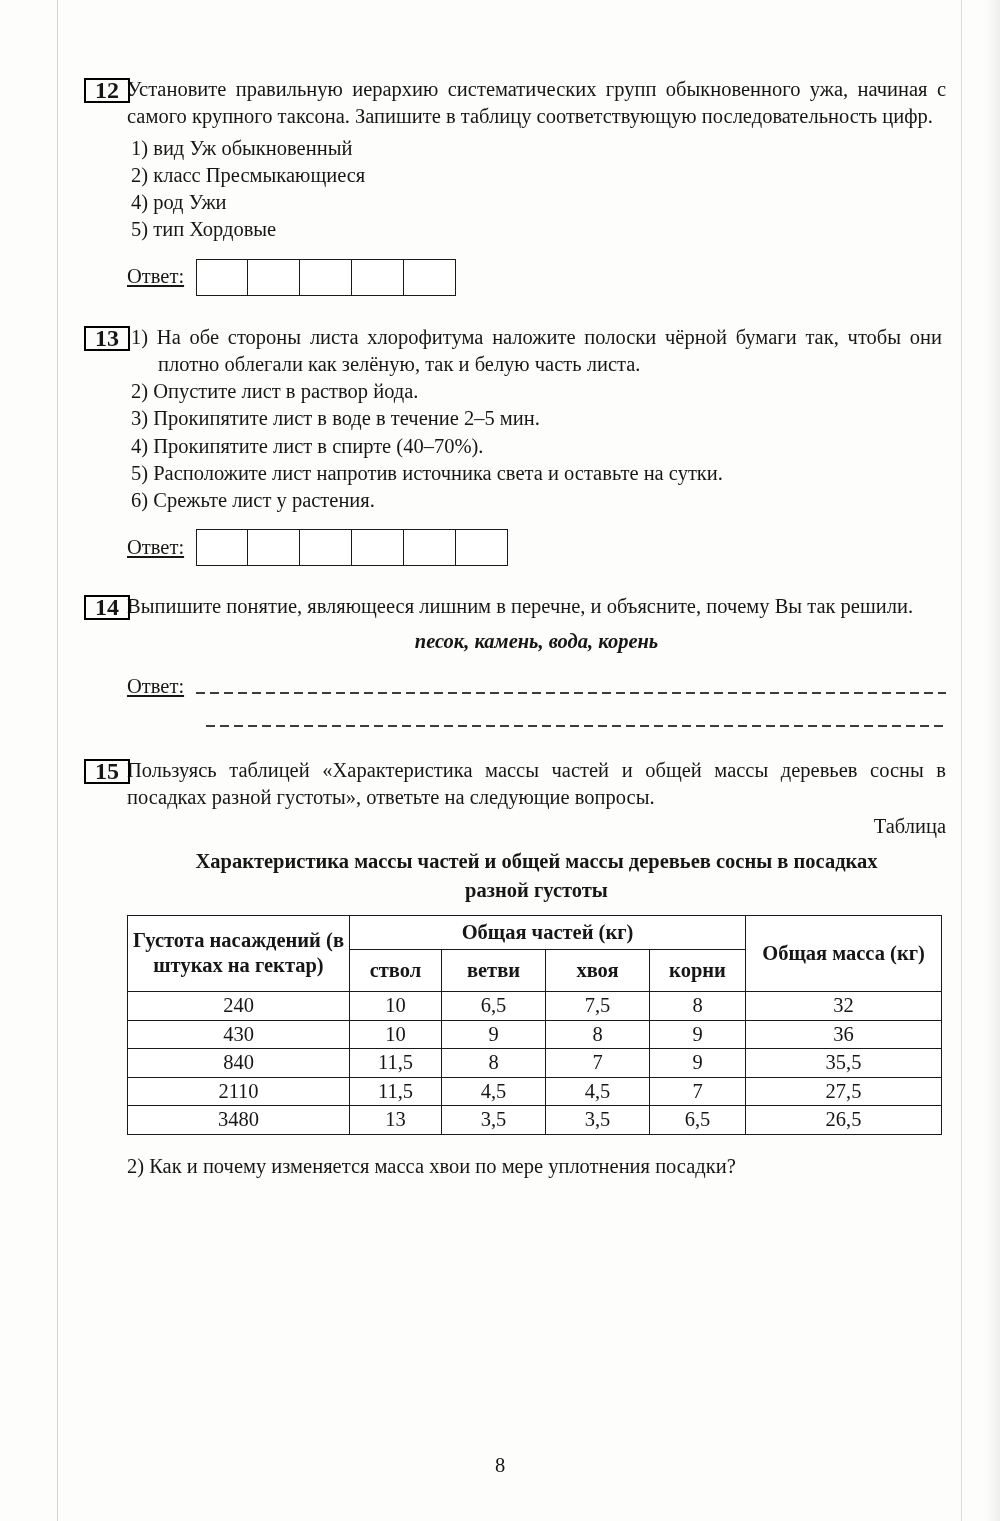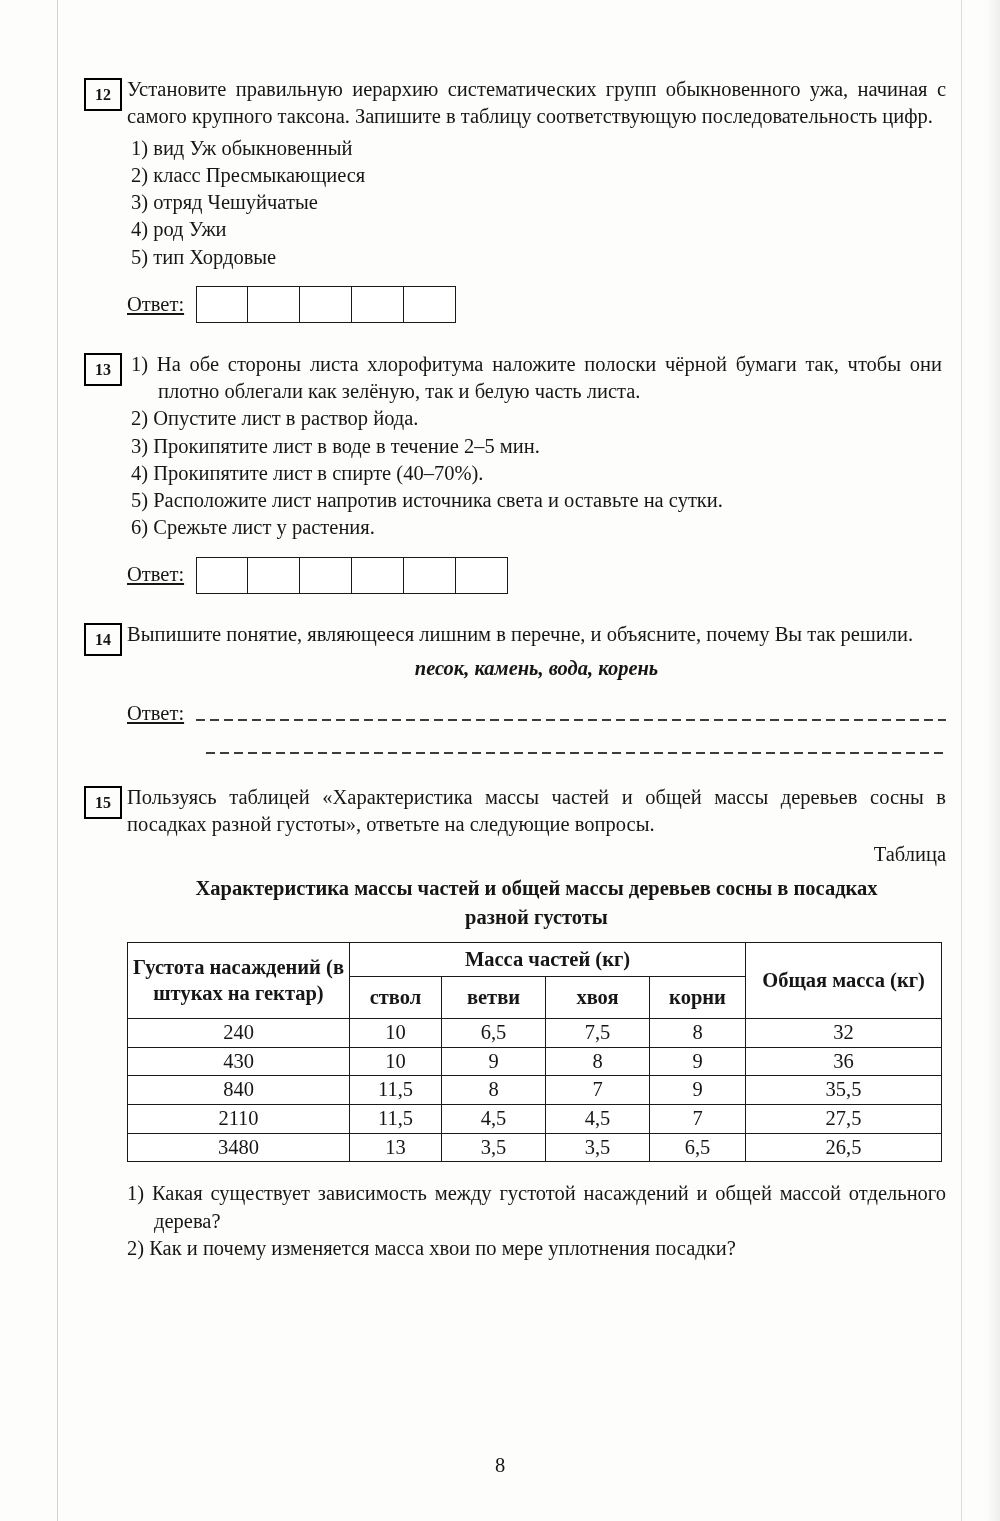"12" .q-num { font-size: 16px -> 24px; height: 33px -> 25px }
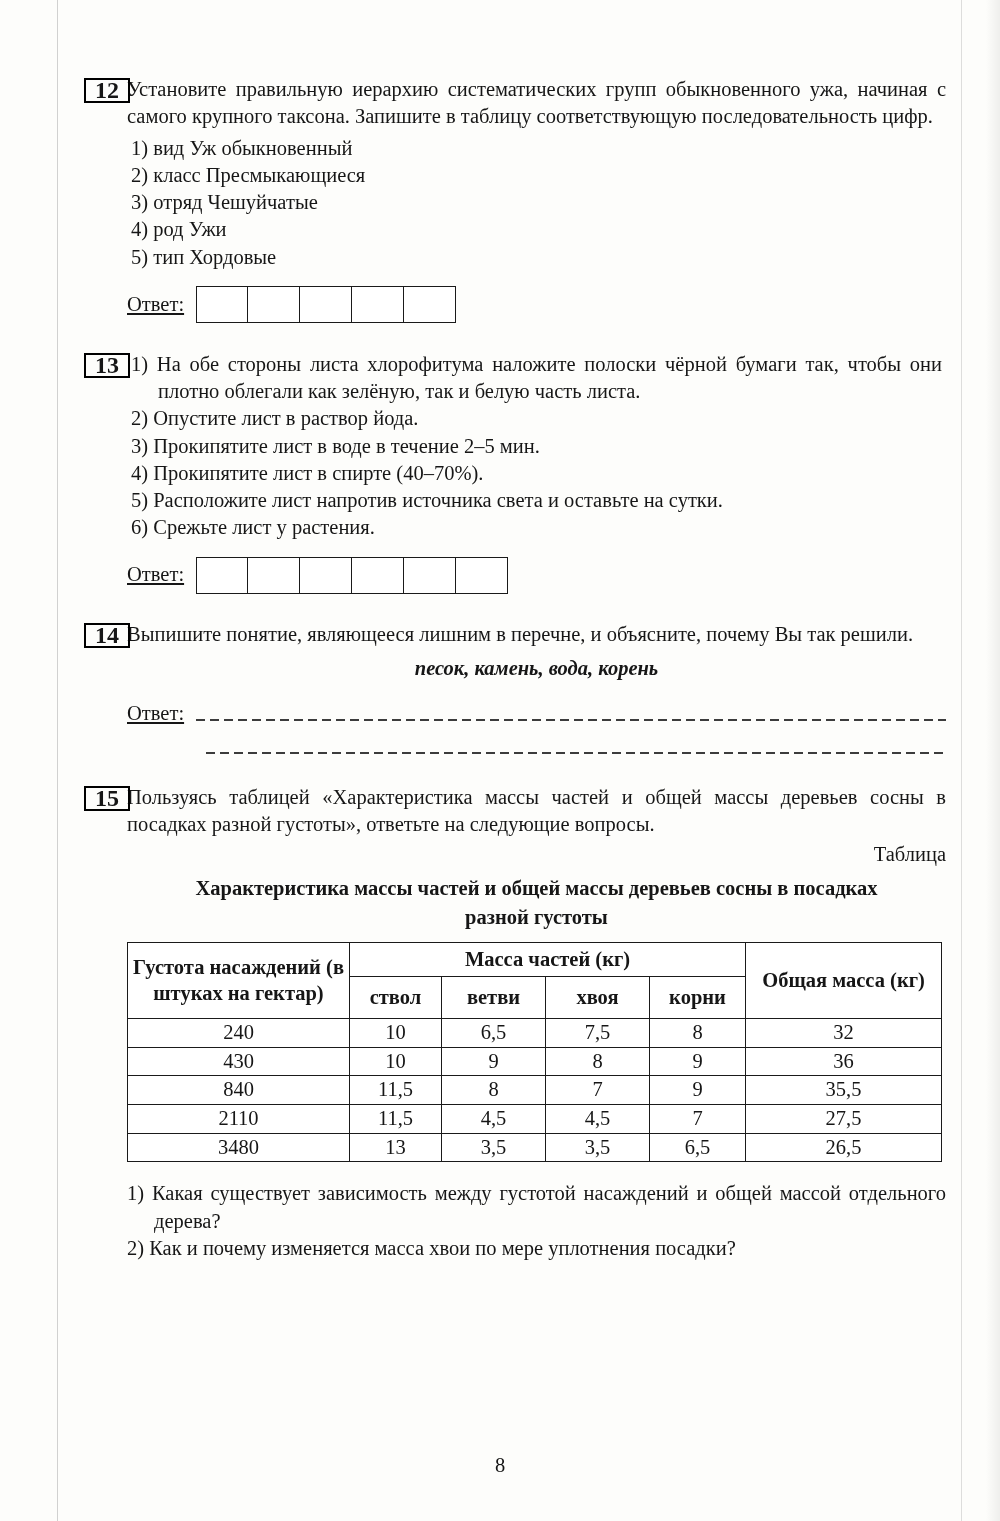"3) отряд Чешуйчатые" li { html: <li>3) отряд Чешуйчатые</li> -> none }
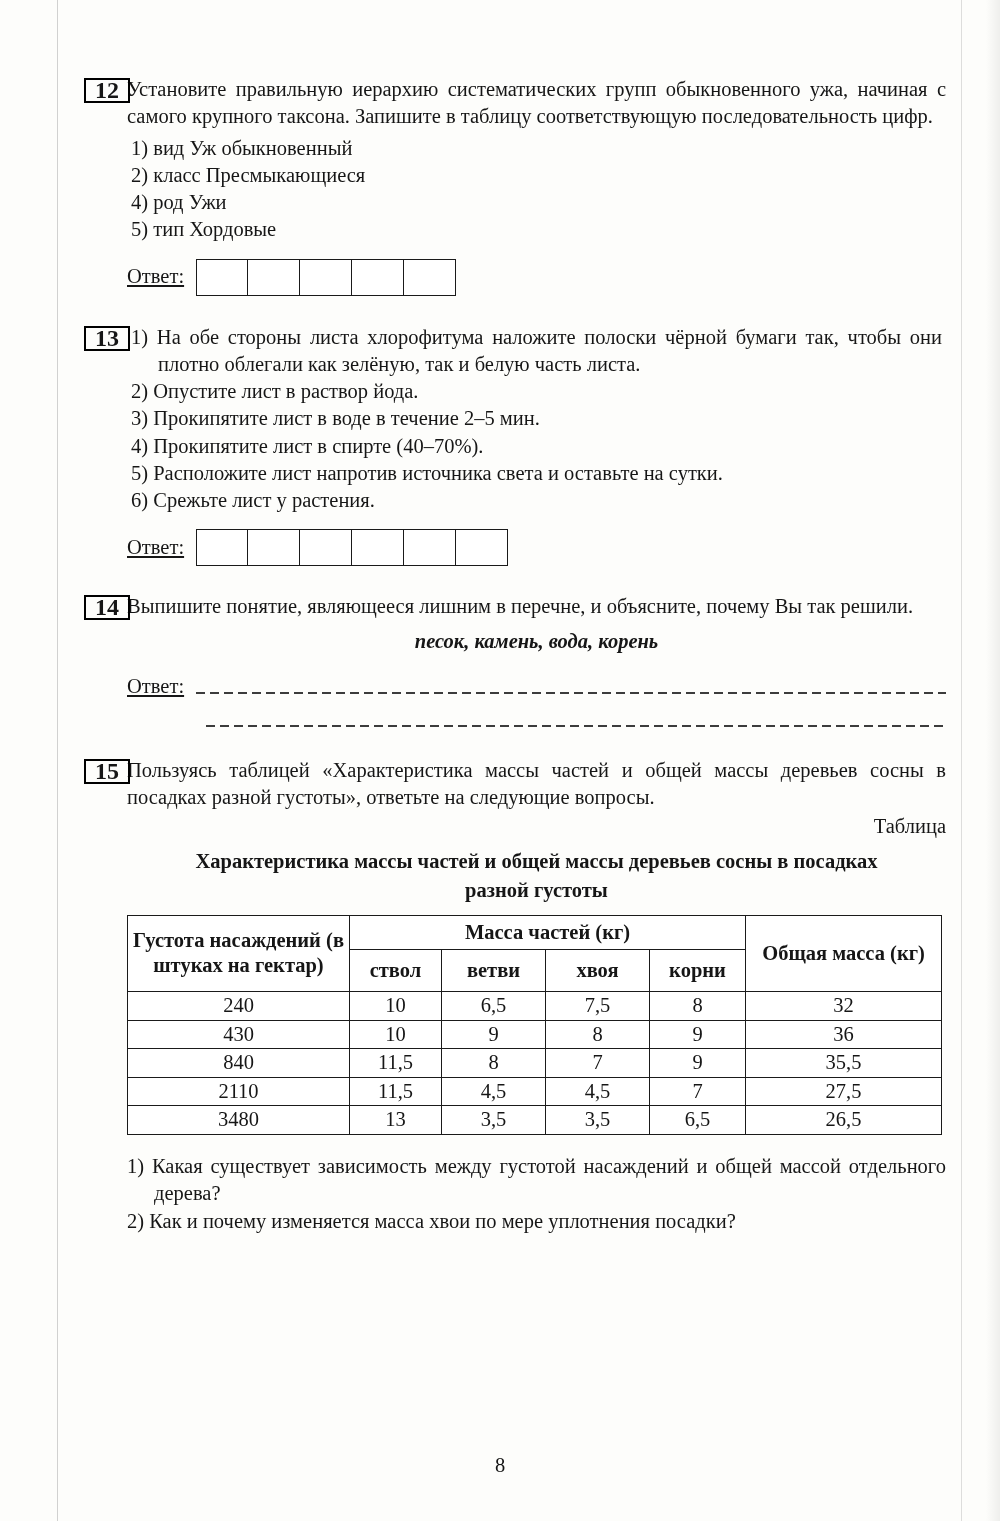"Масса частей (кг)" th { text: Масса -> Общая }
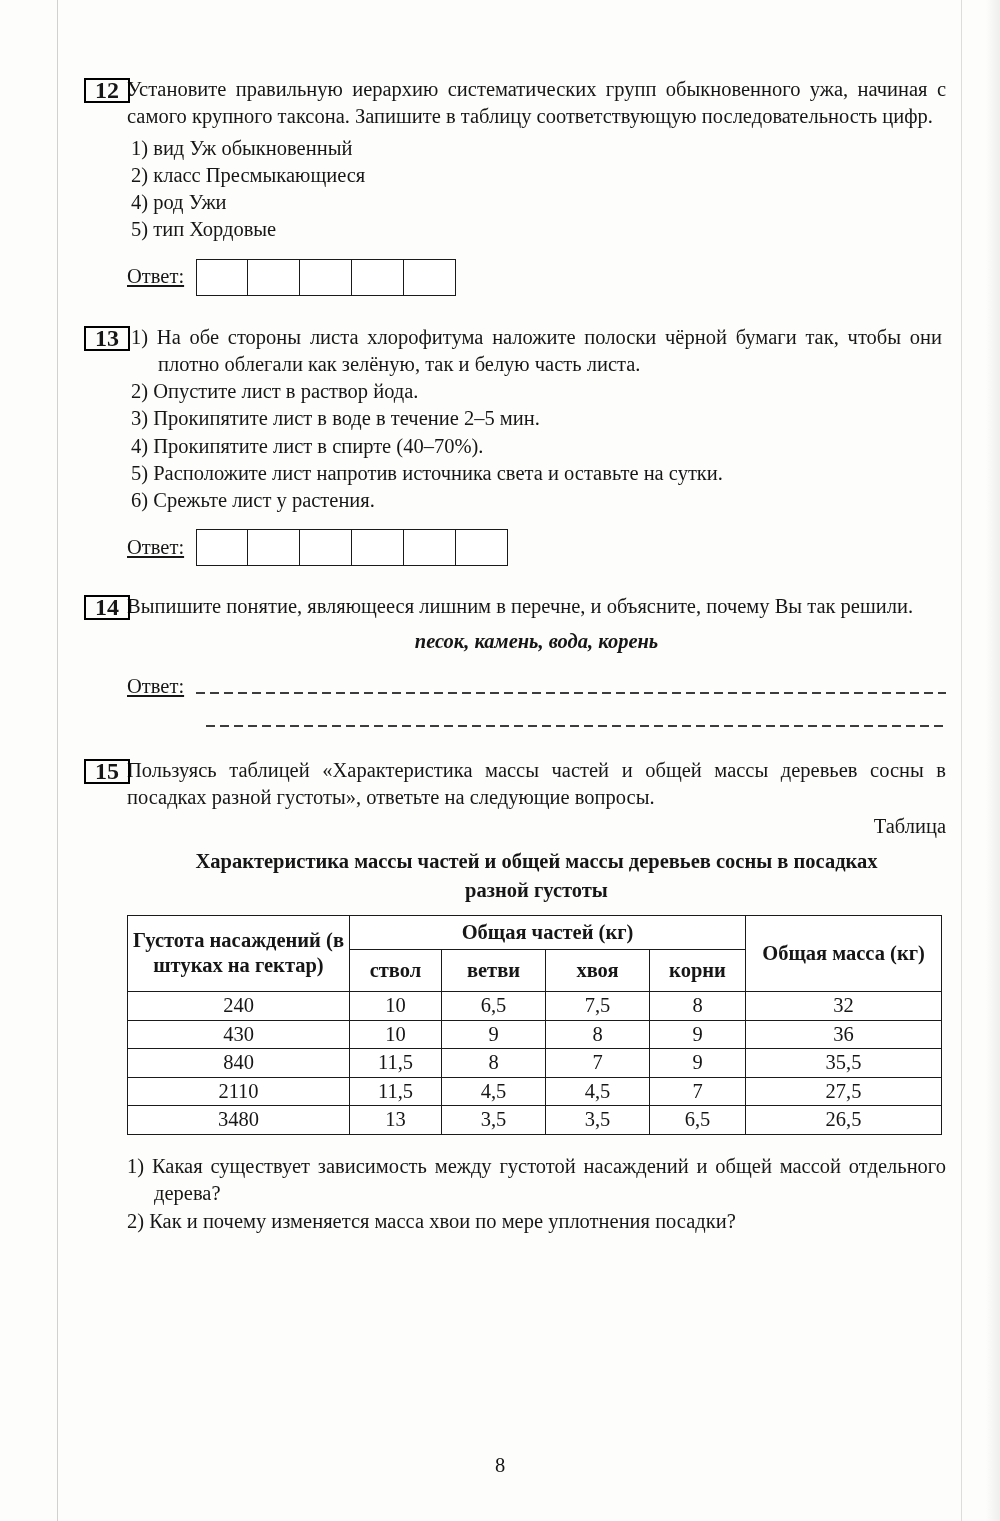"1) Какая существует зависимость между" li { html: <li>1) Какая существует зависимость между густотой насаждений и общей массой отдельного дерева?</li> -> none }
